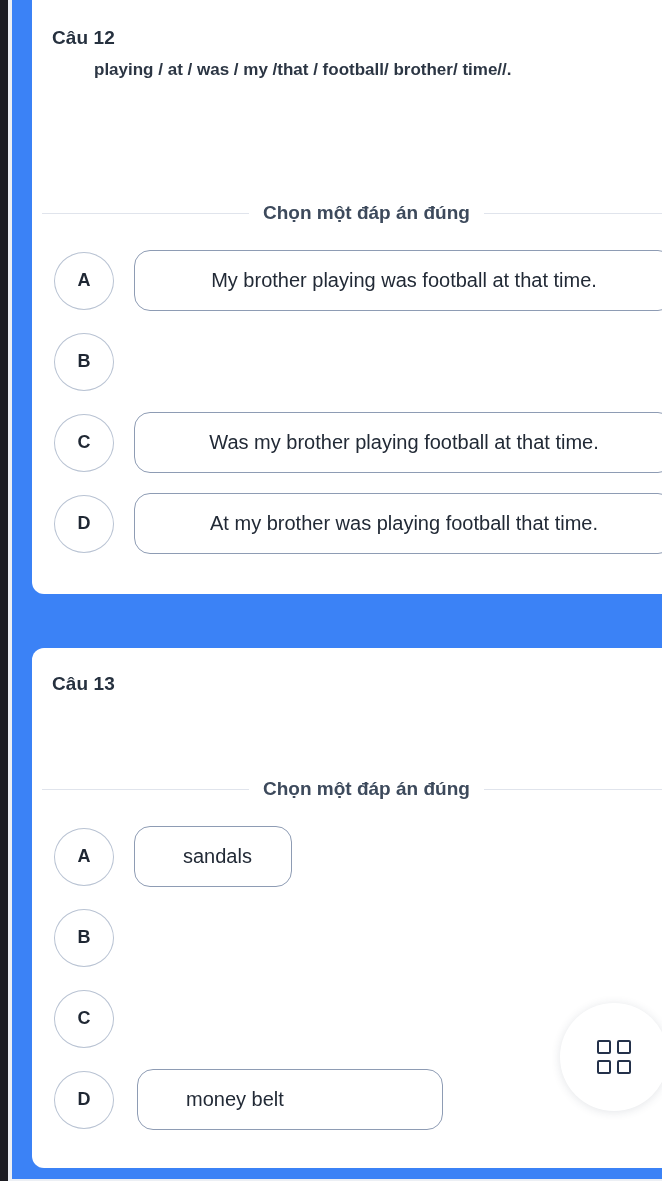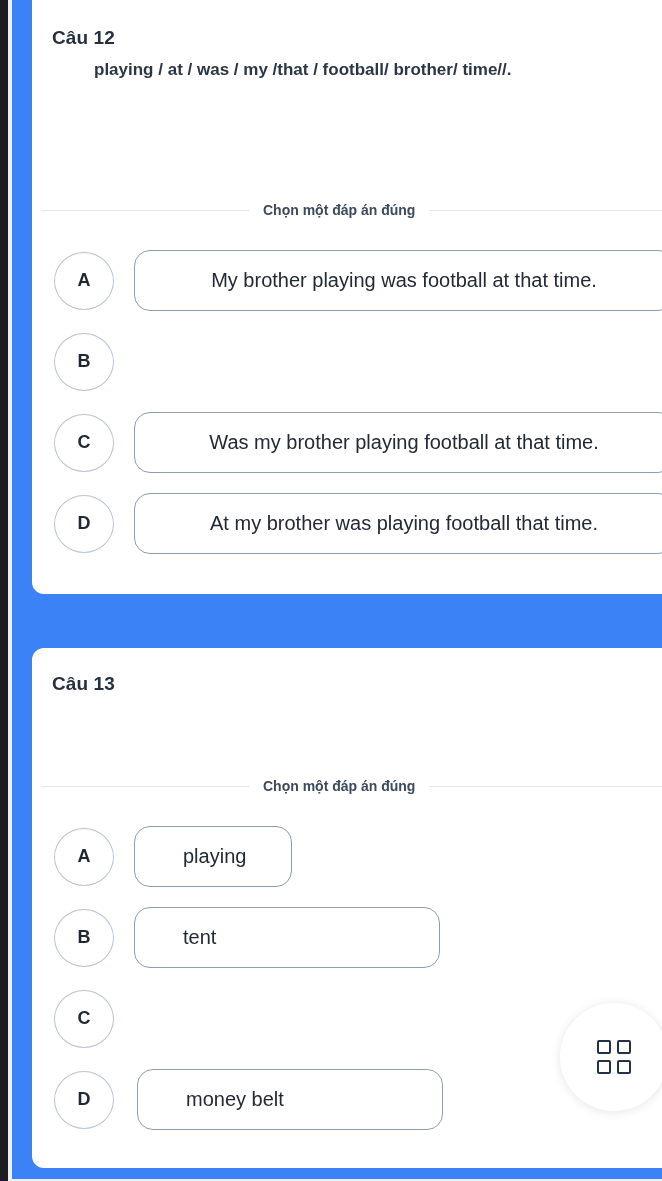"Chọn một đáp án đúng" .choose-label { font-size: 14px -> 19px }
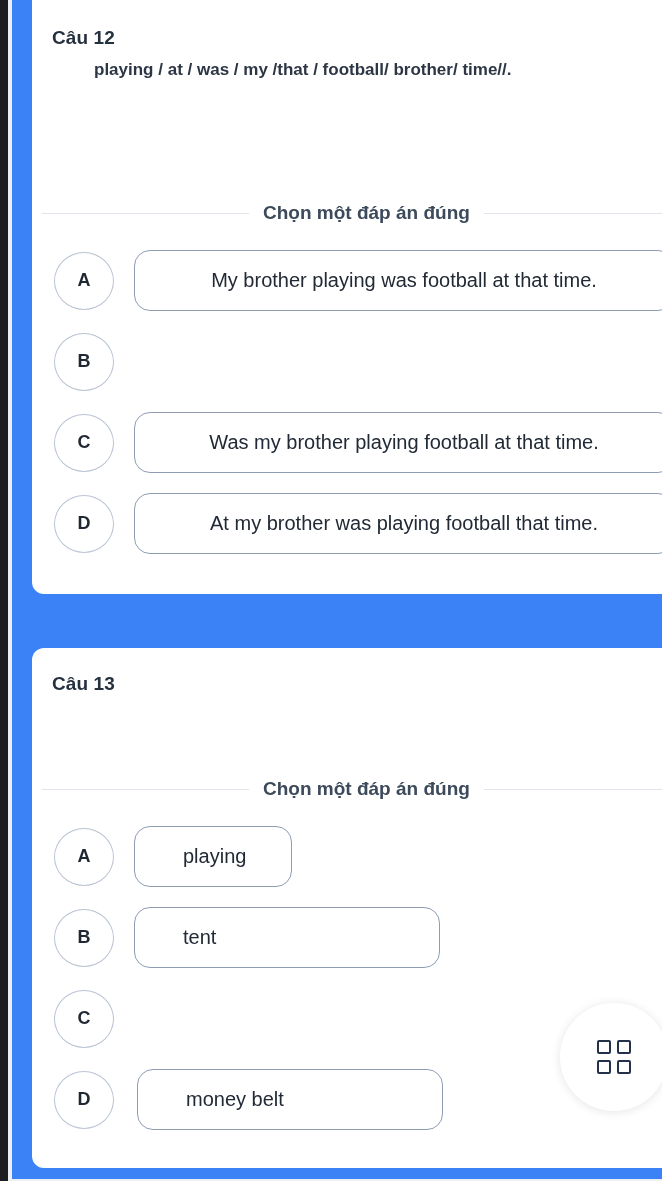"playing" div.opt-box { text: playing -> sandals }
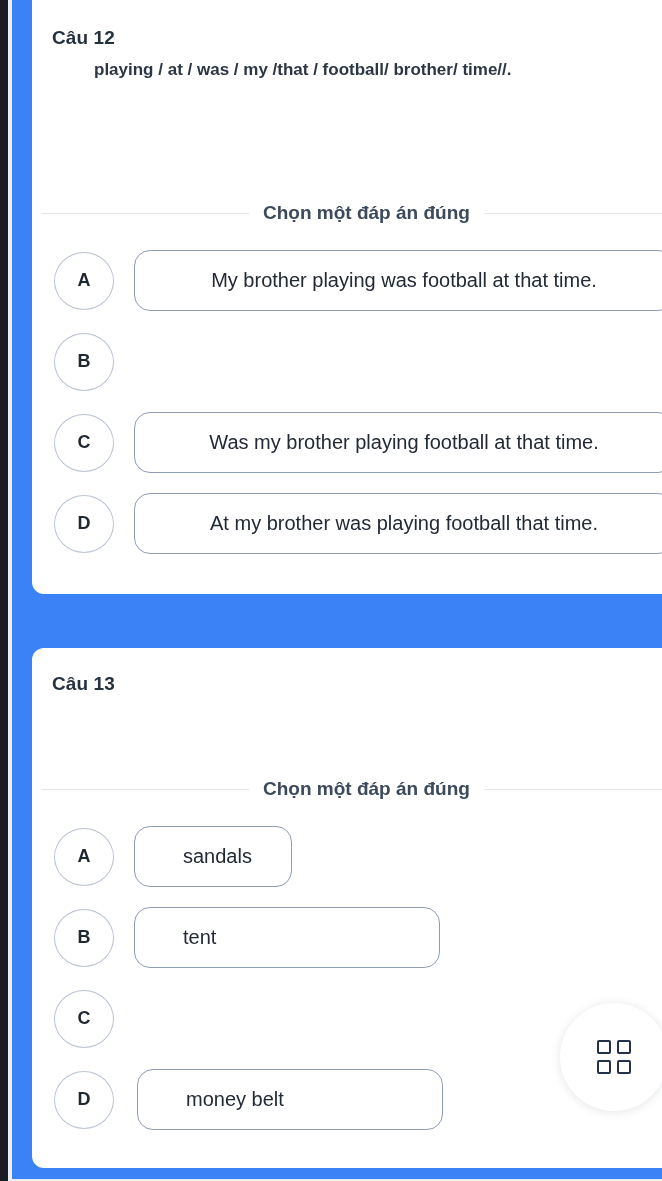"tent" div.opt-box { html: <div>tent</div> -> none }
